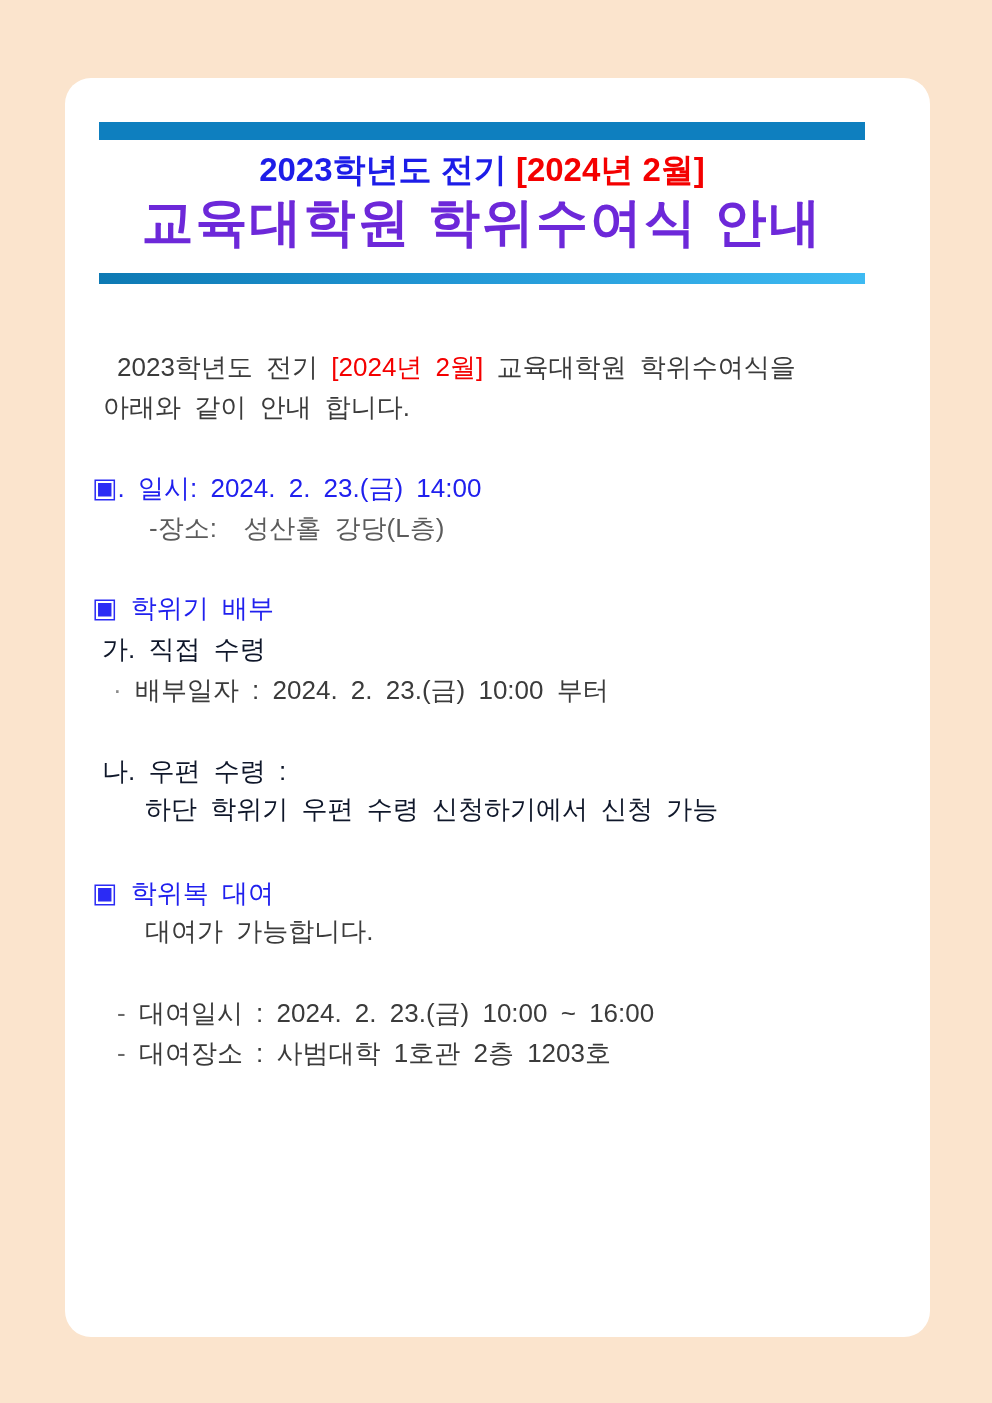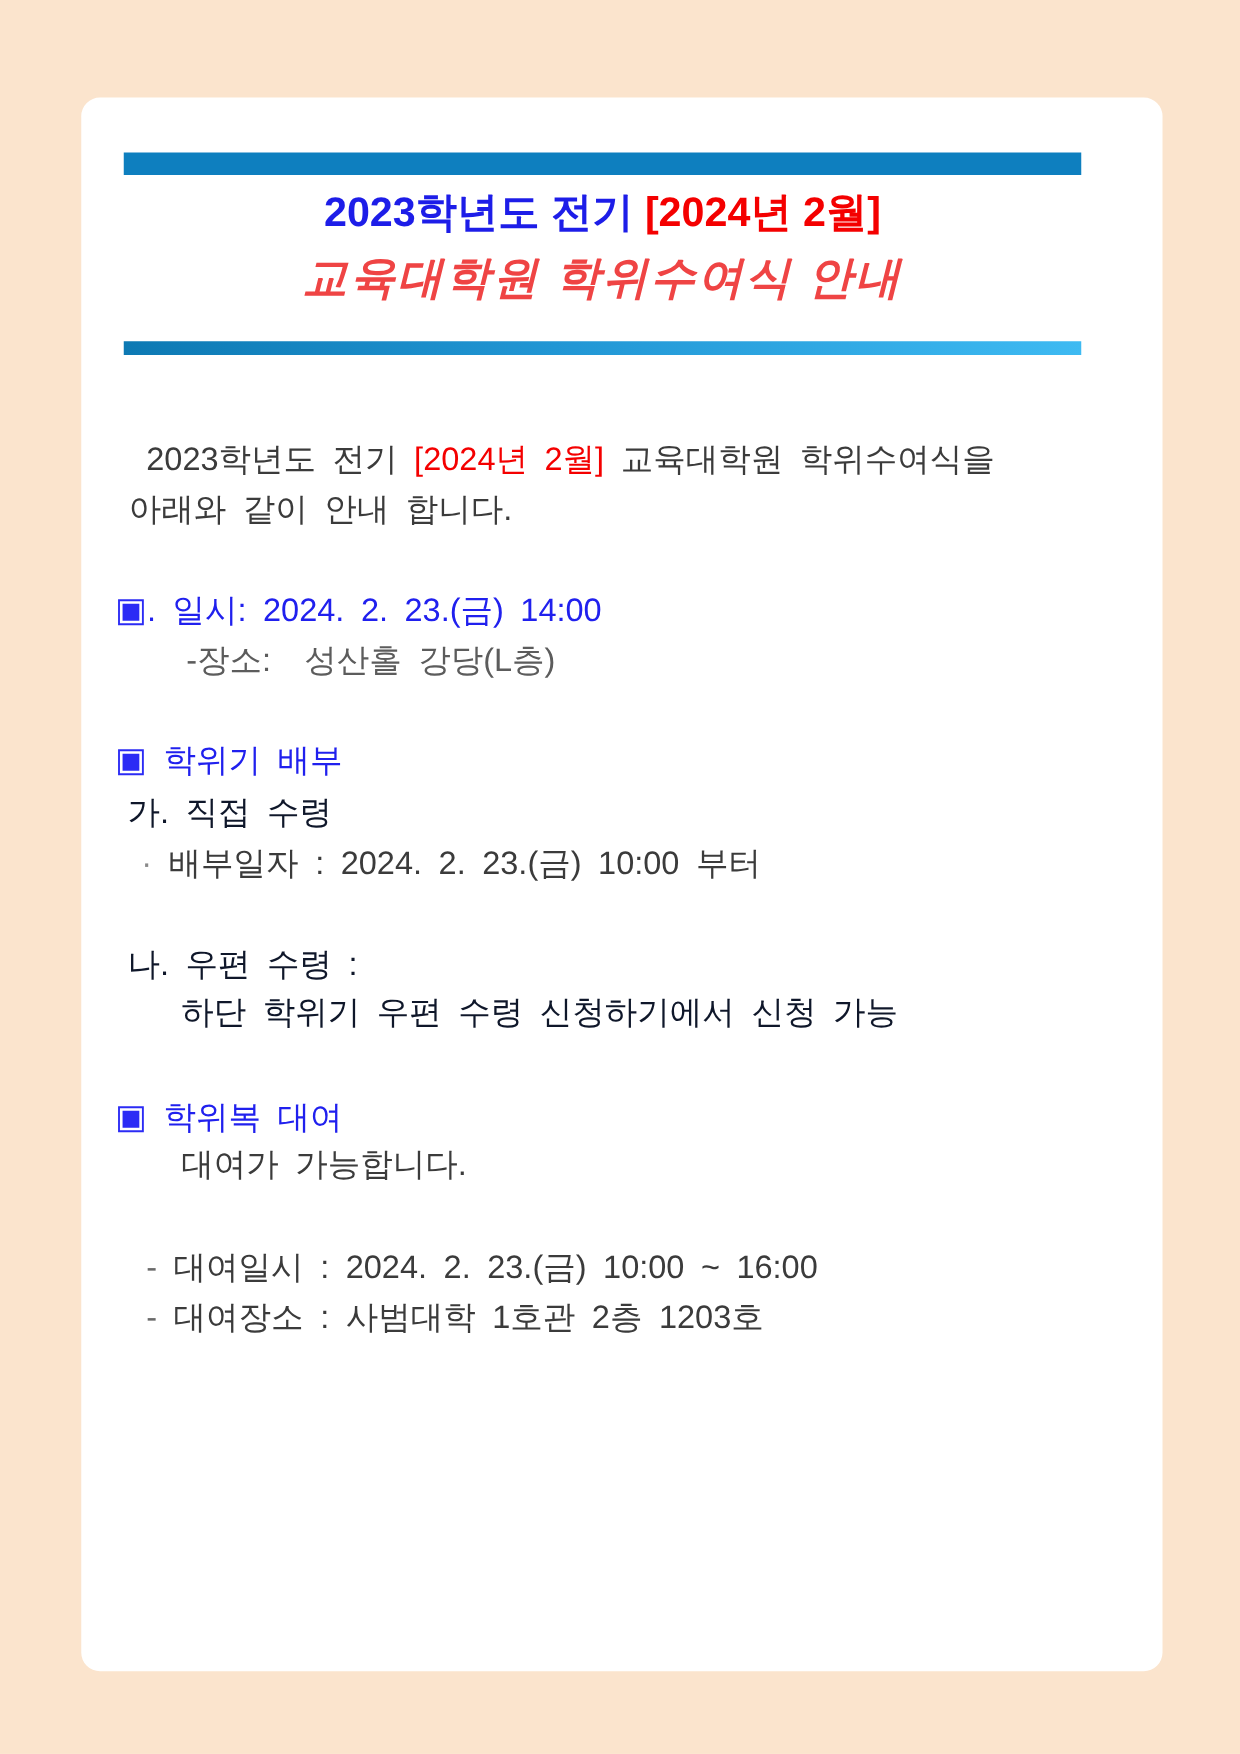"2023학년도 전기 [2024년 2월]" .card { border-radius: 15px -> 26px }
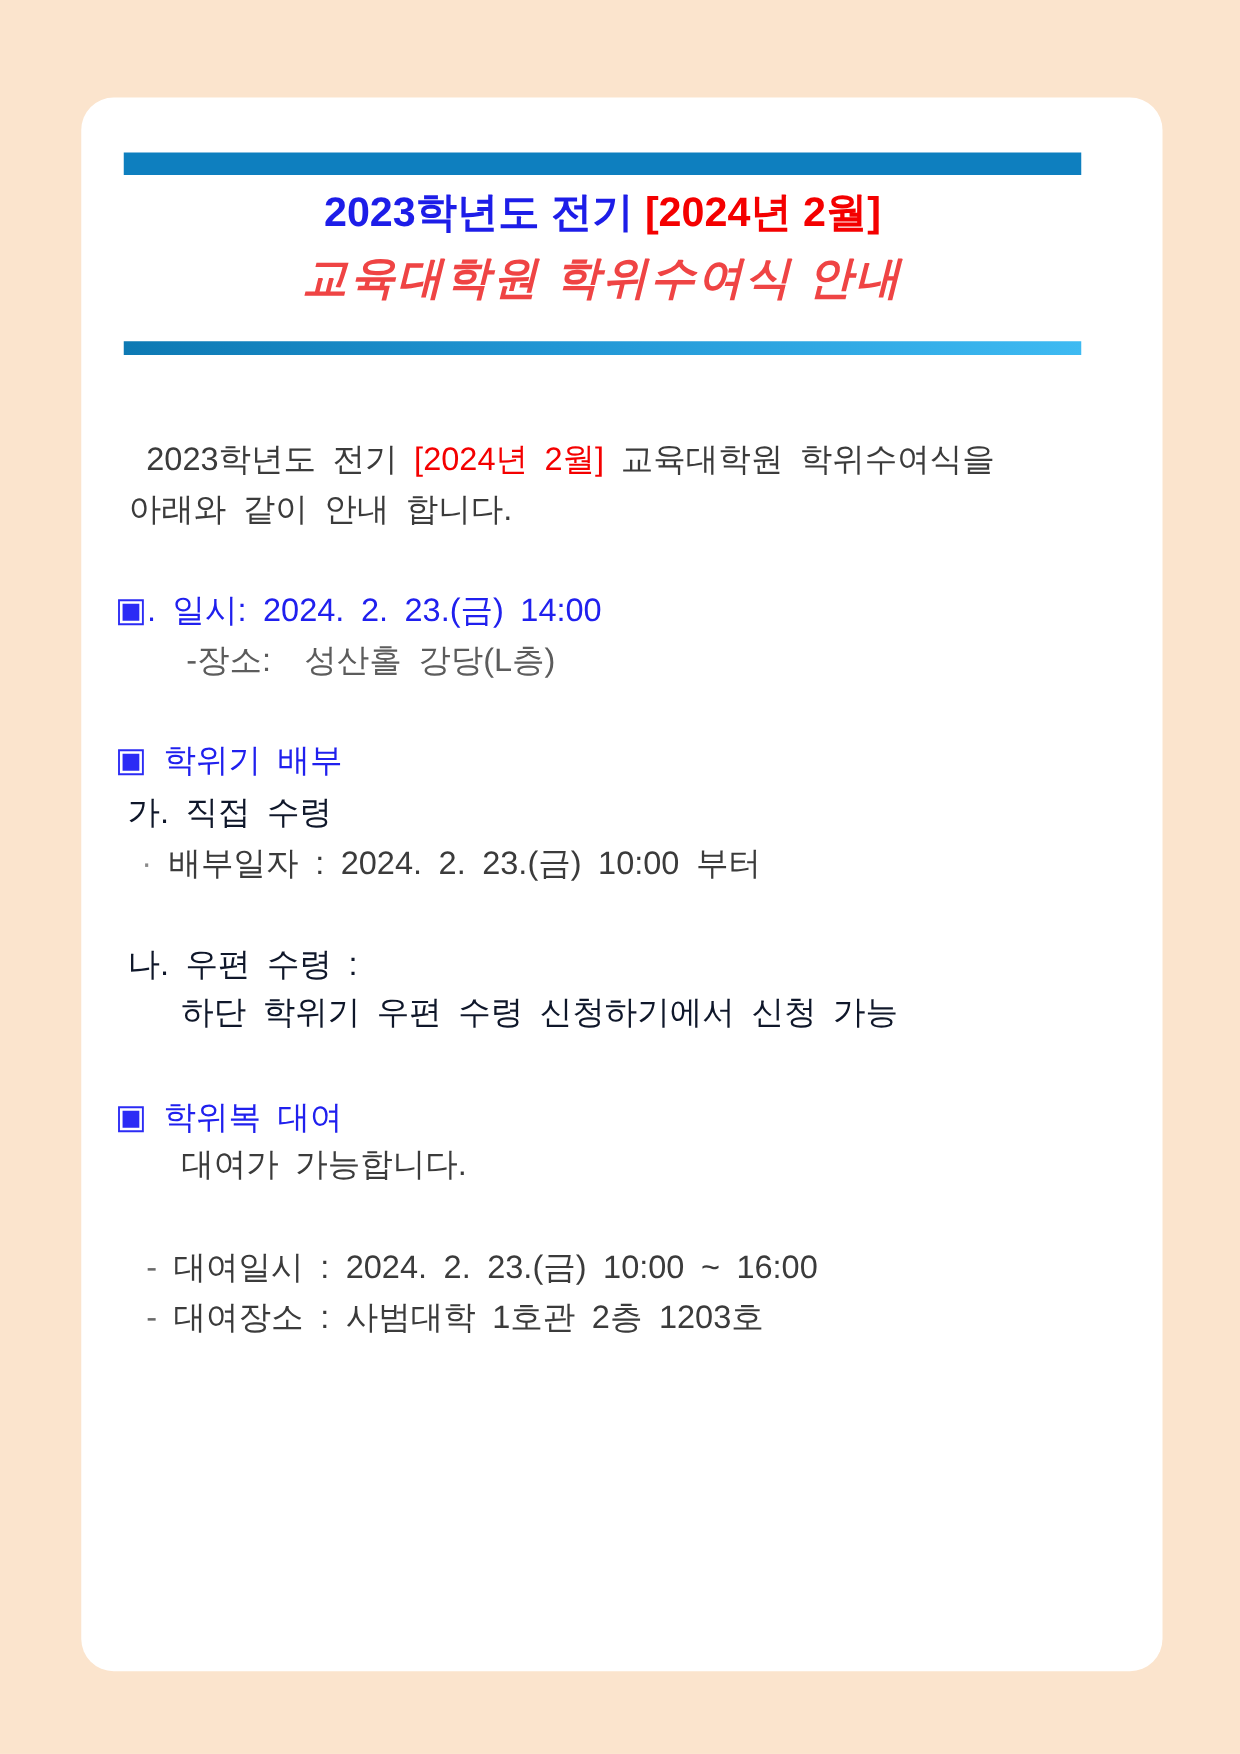"교육대학원 학위수여식 안내" .title-line2 { color: #ef4444 -> #6d28d9; font-size: 36px -> 52px; font-style: italic -> none }
